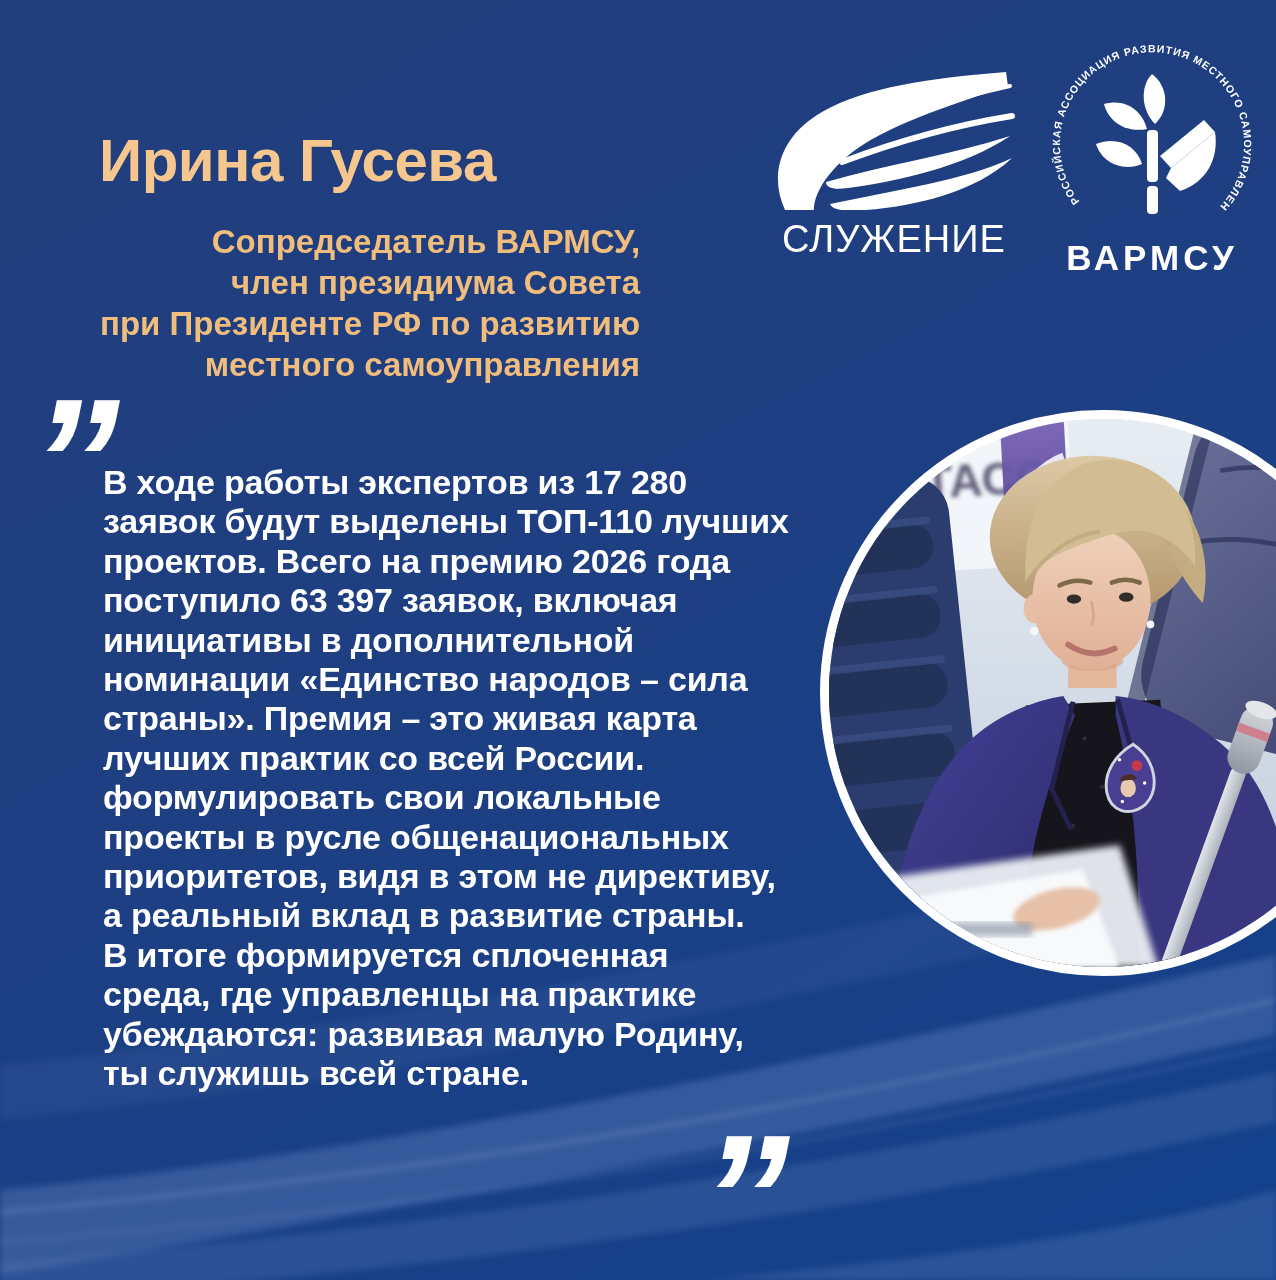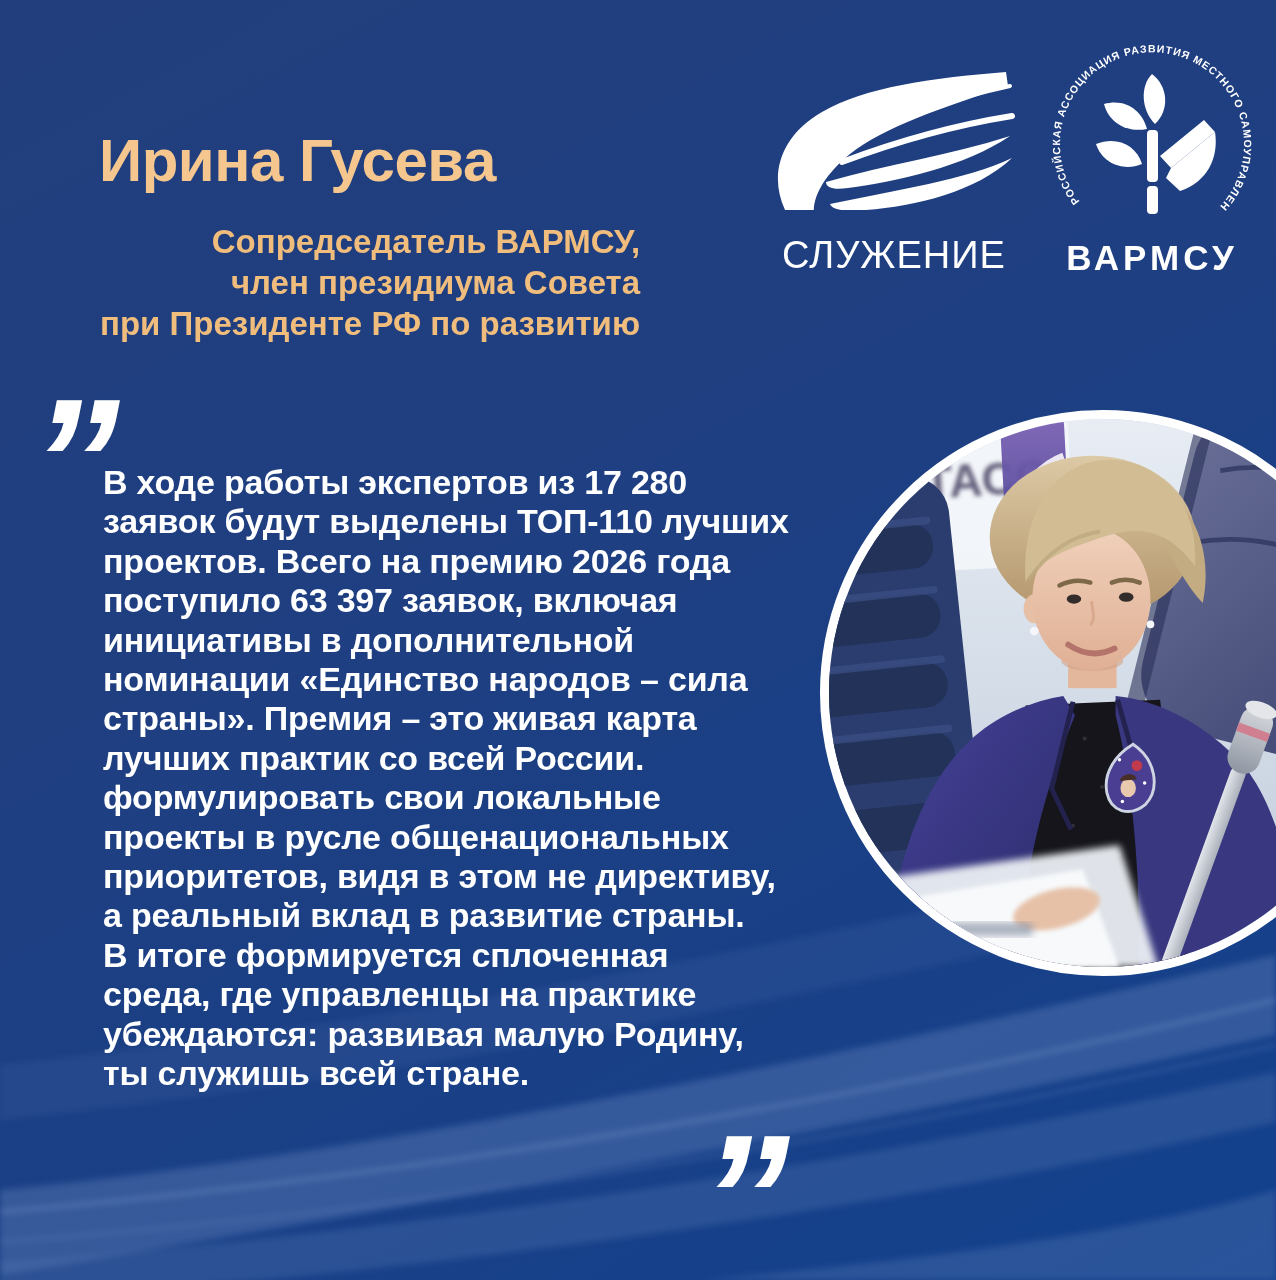"СЛУЖЕНИЕ" .sluzhenie .wordmark { margin-top: 20px -> 4px }
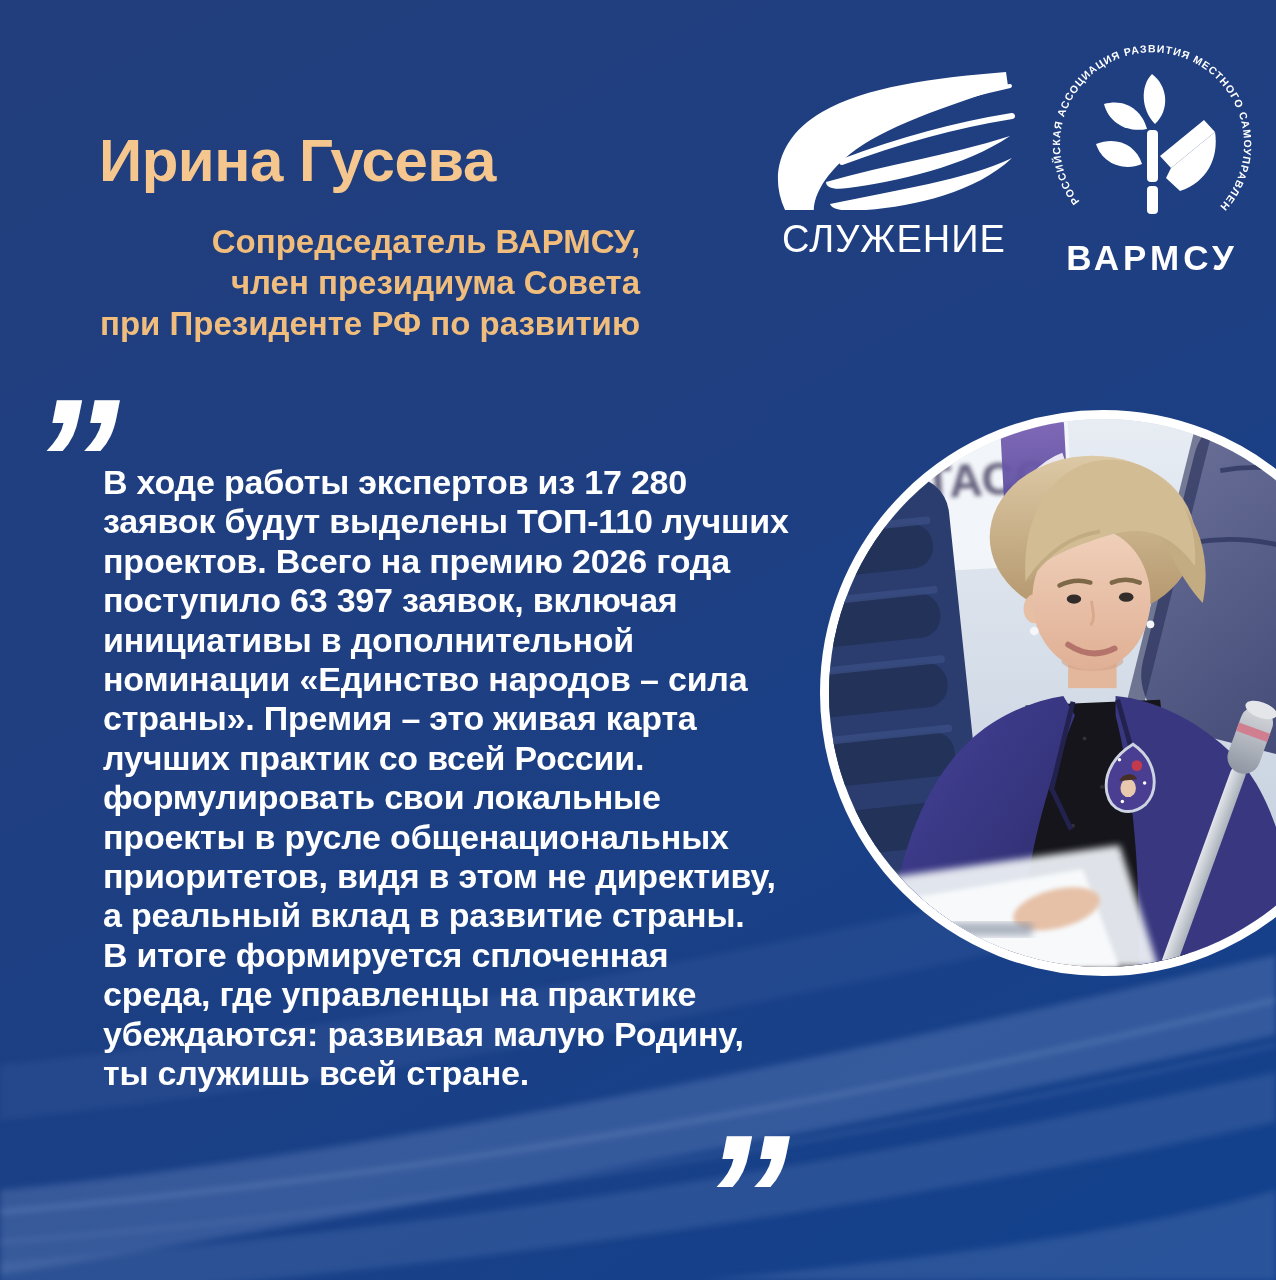"местного самоуправления" div { html: none -> <div>местного самоуправления</div> }
